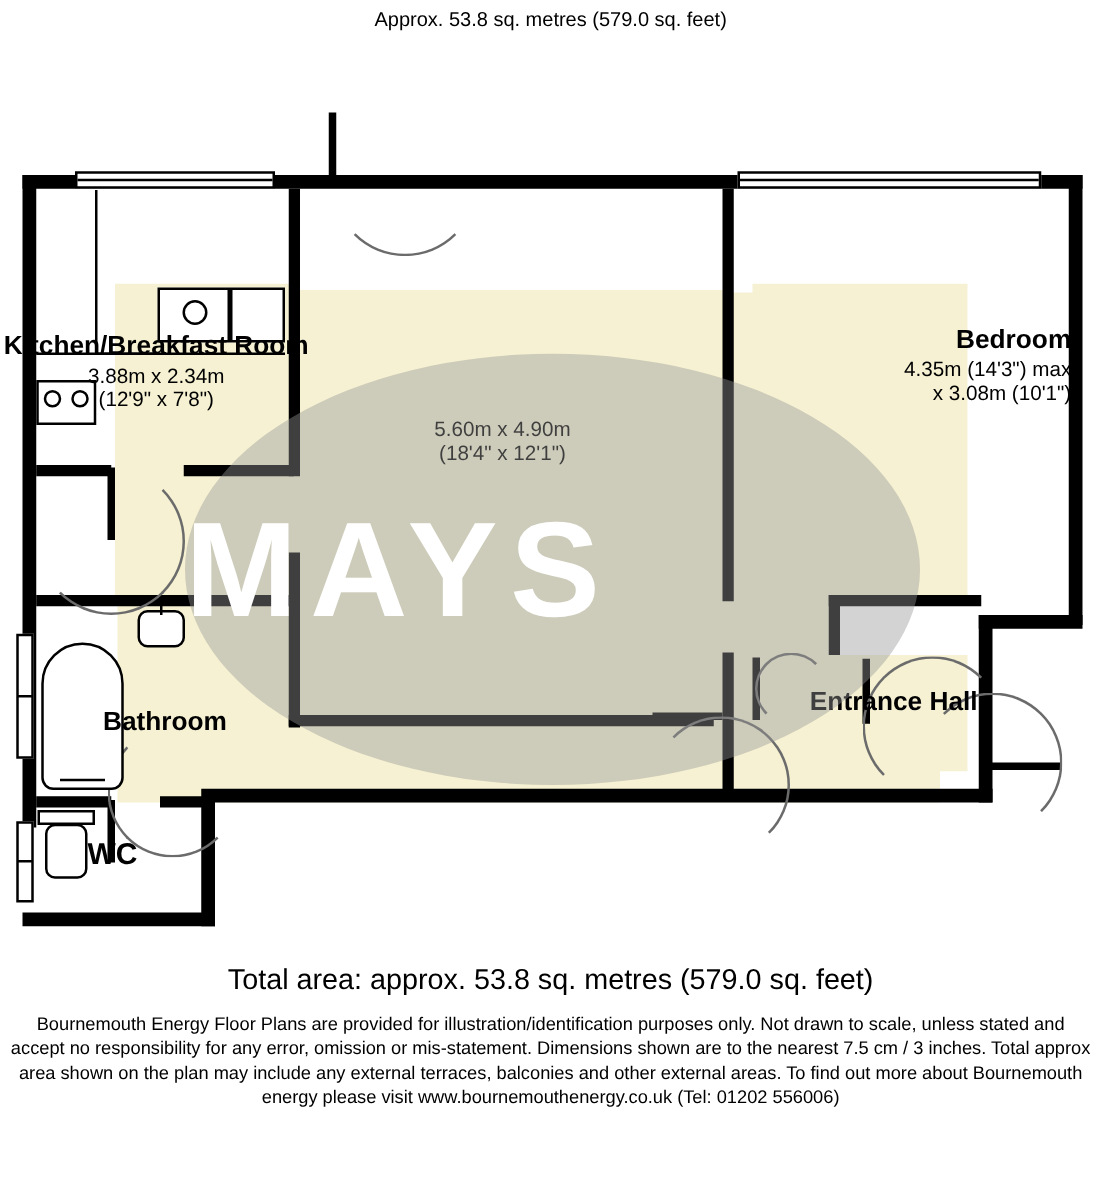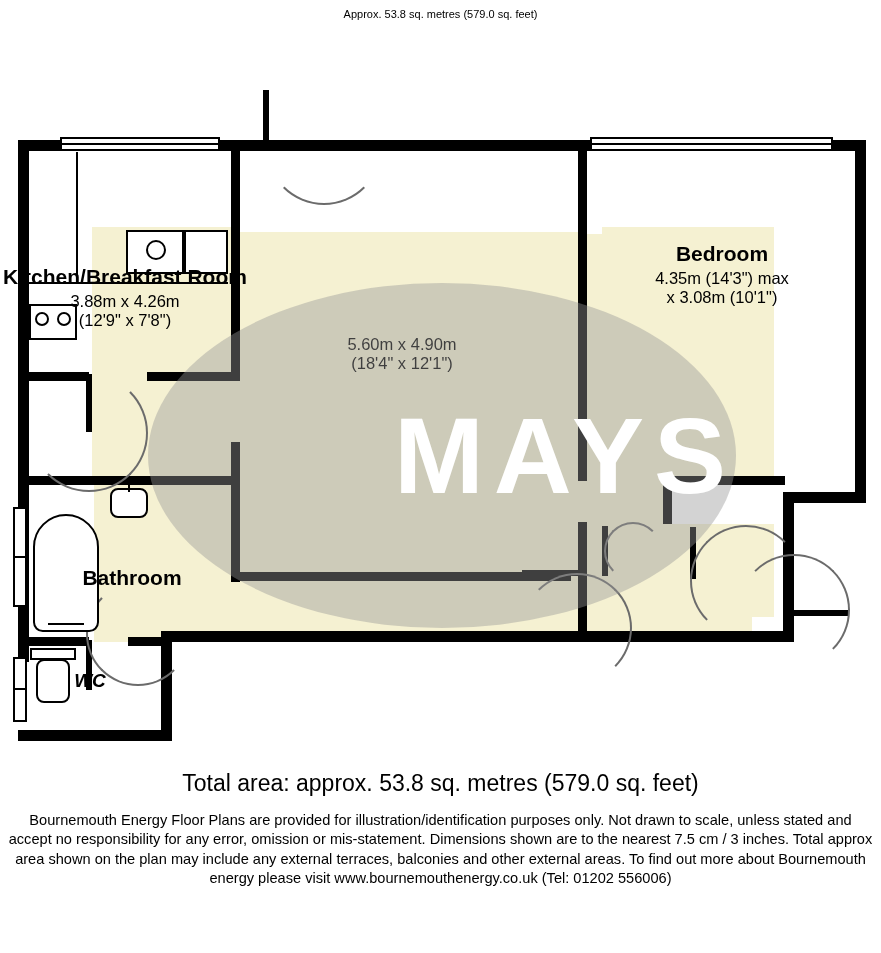"Approx. 53.8 sq. metres (579.0" .floor-sub { font-size: 11px -> 16px }
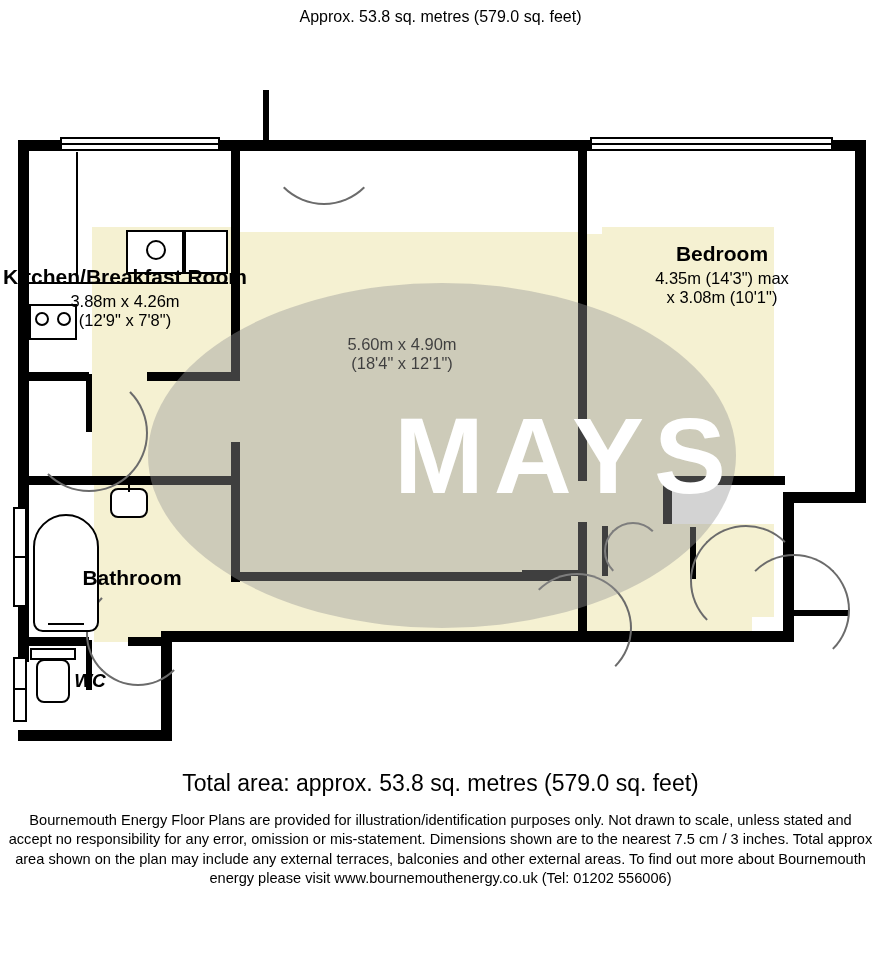"Bedroom" div.label { text-align: none -> right; top: 160px -> 178px }
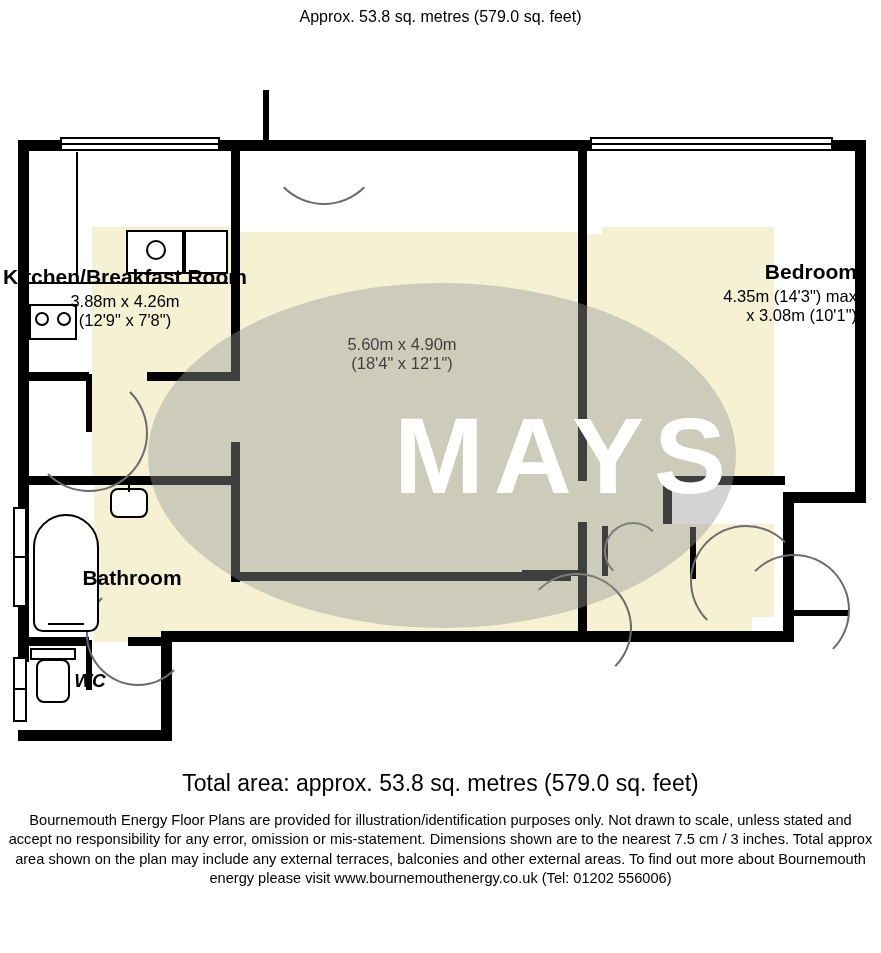"3.88m x 4.26m" span.dim { text: 4.26m -> 2.34m }
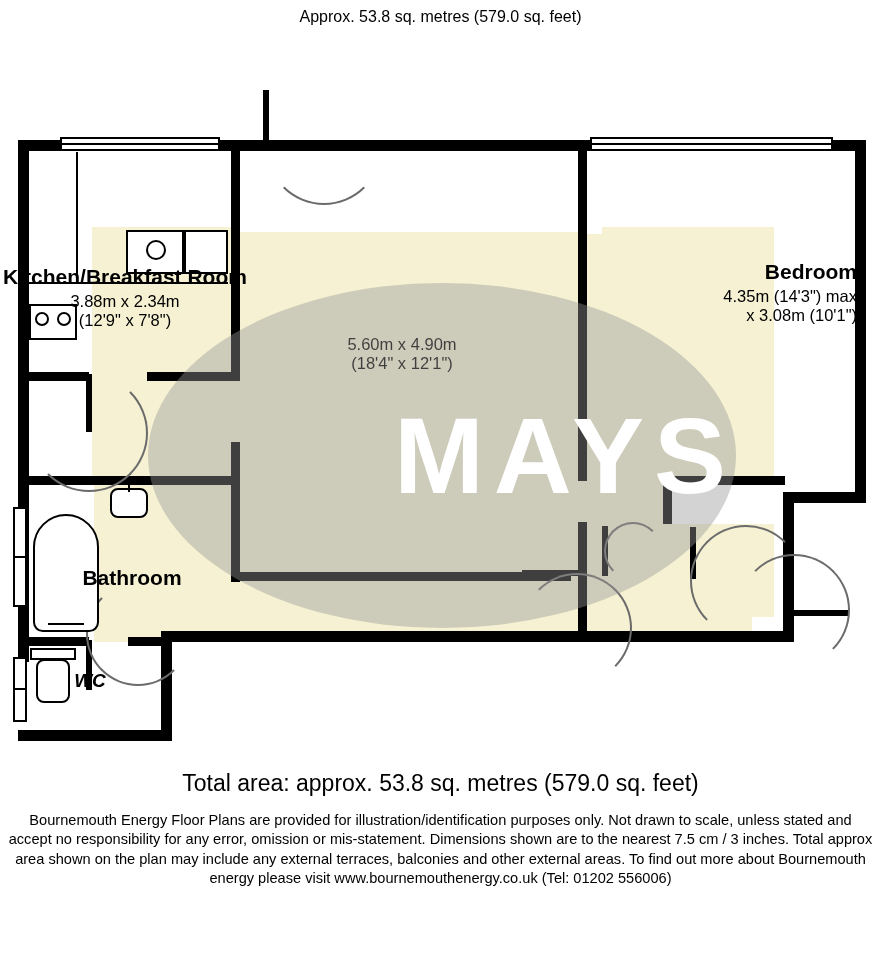"MAYS" .watermark { justify-content: flex-end -> flex-start }
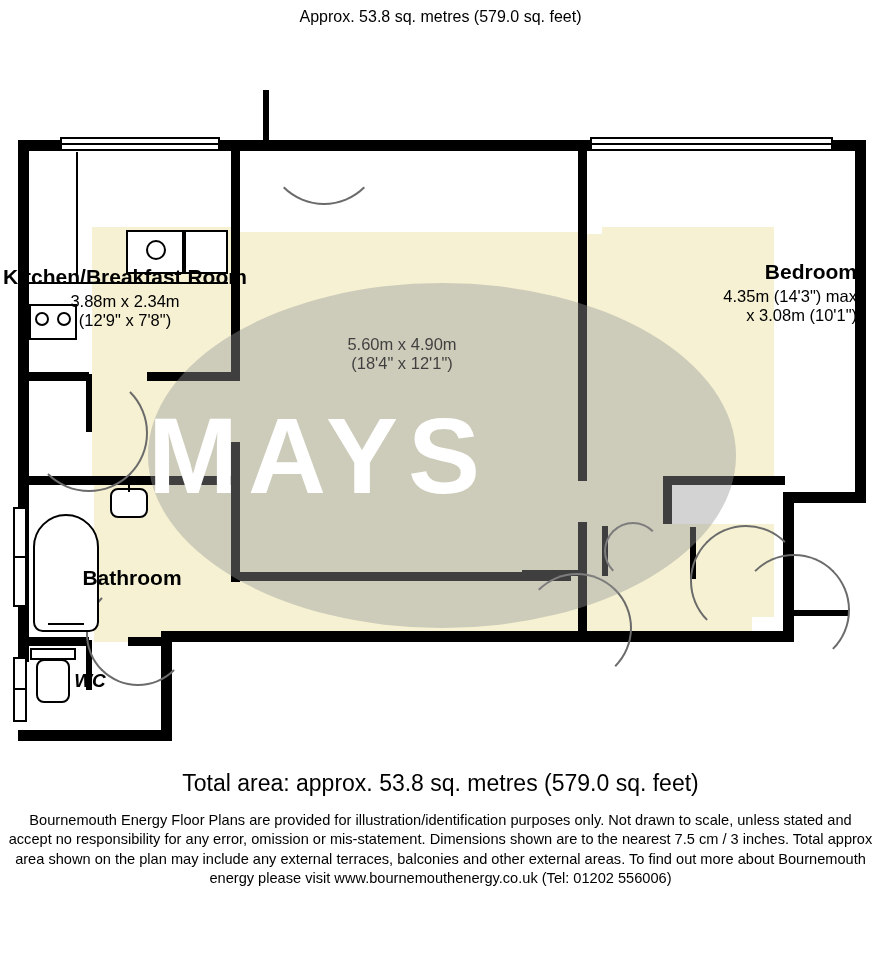"Entrance Hall" div.label { html: none -> <div> <span>Entrance Hall</span> </div> }
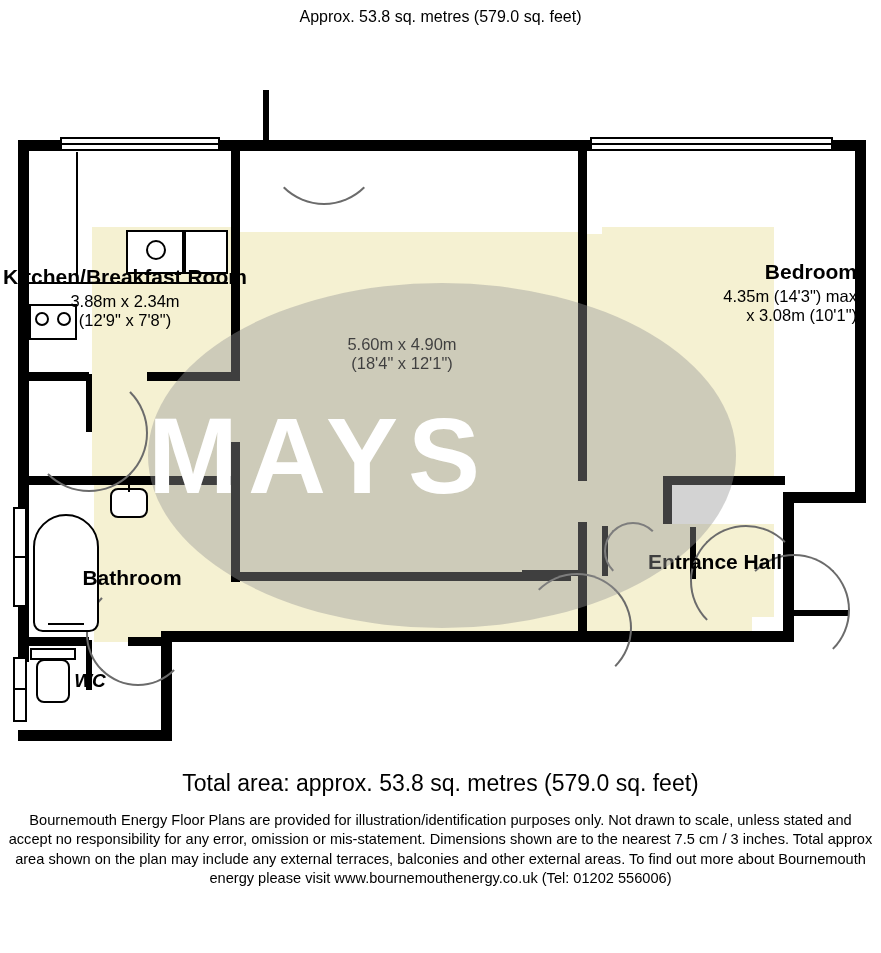"WC" .label.small .rname { font-size: 19px -> 24px; font-style: italic -> none }
